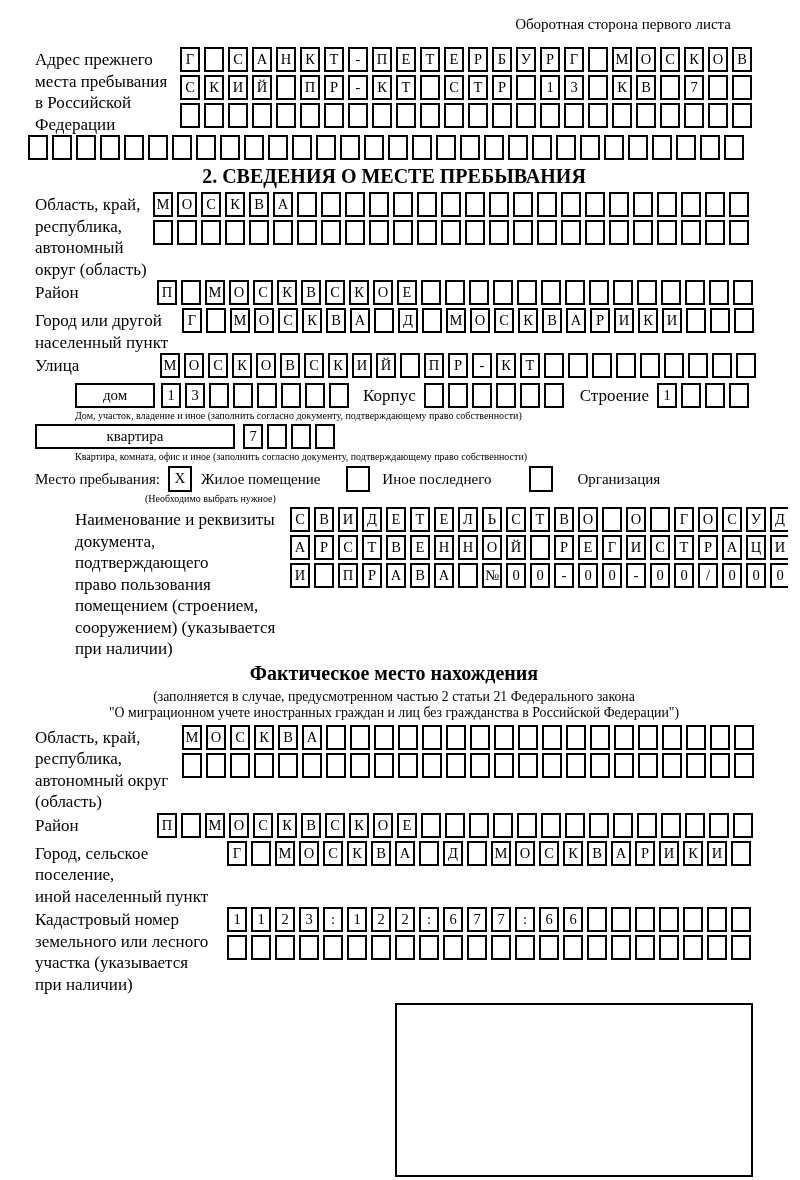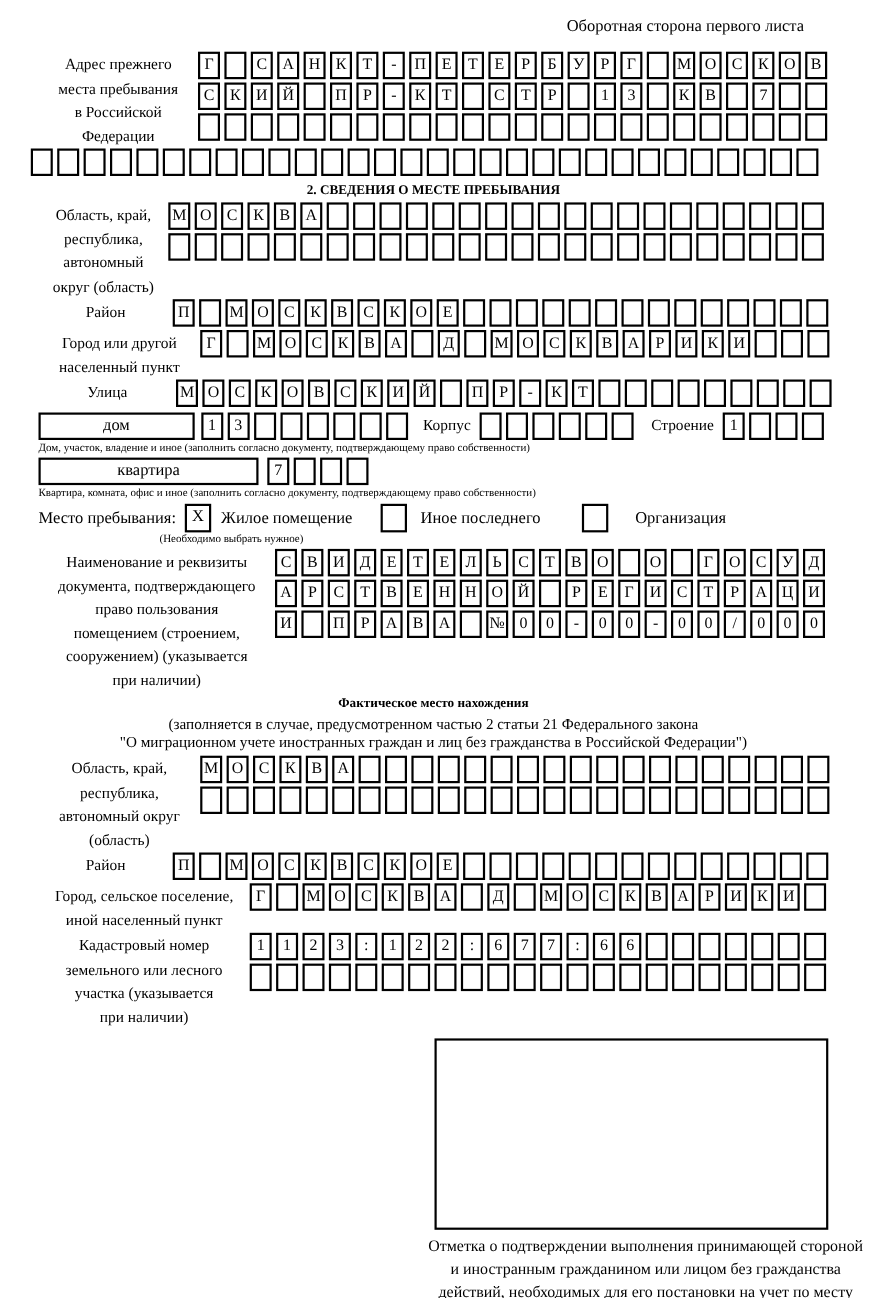"Адрес прежнего" .flabel { font-size: 14px -> 17px; text-align: center -> none }
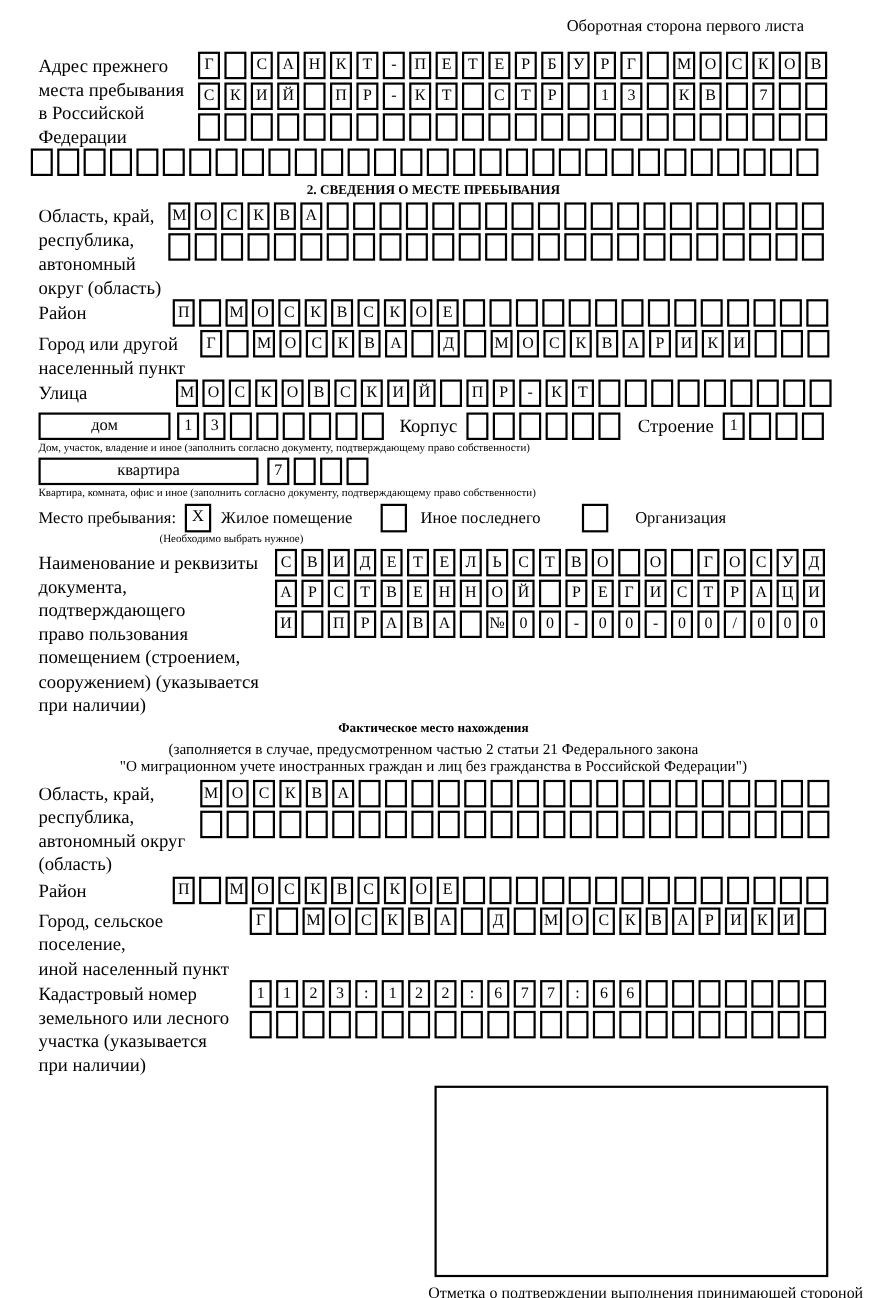"2. СВЕДЕНИЯ О МЕСТЕ ПРЕБЫВАНИЯ" .sec-title { font-size: 12px -> 20px }
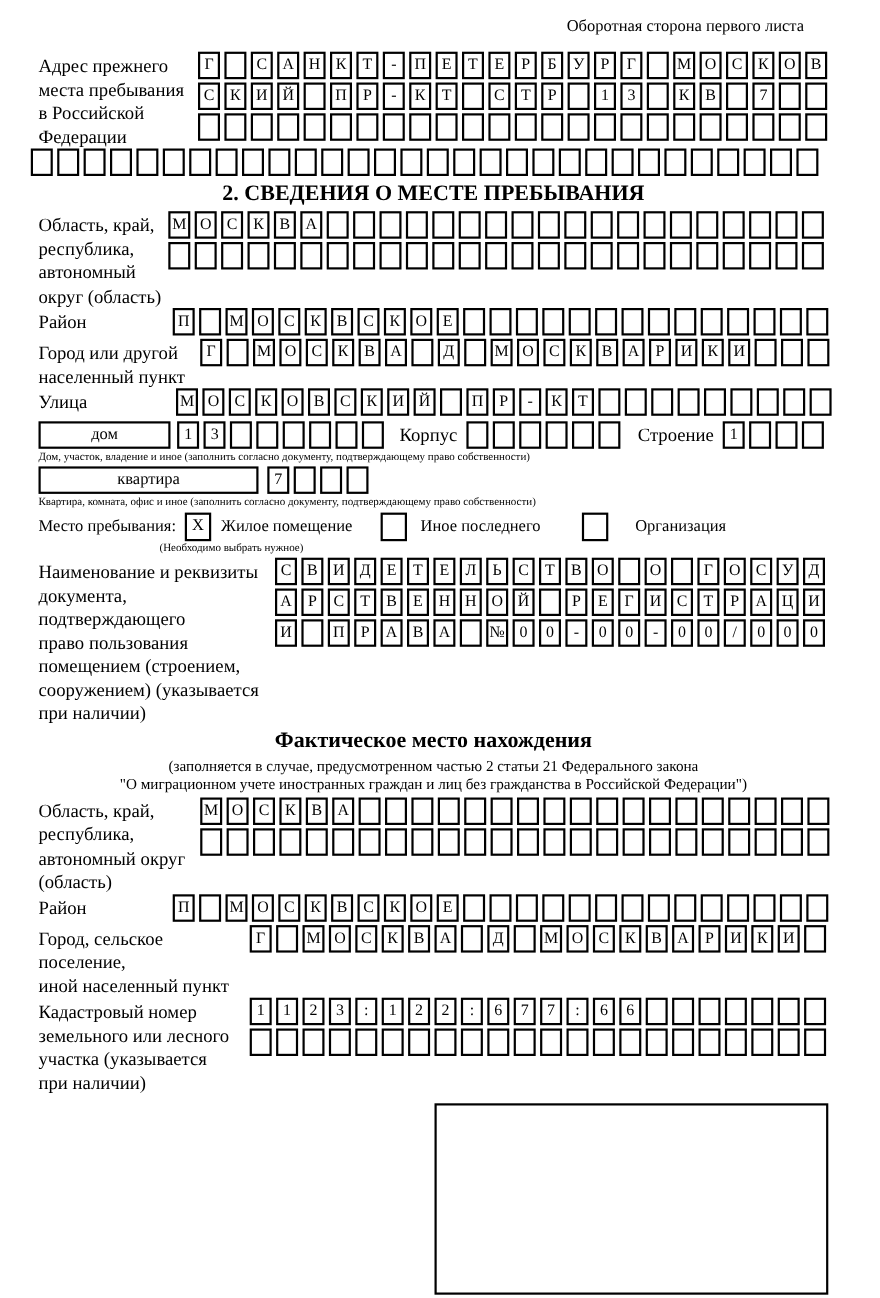"дом" .mt2 { margin-left: none -> 40px }
